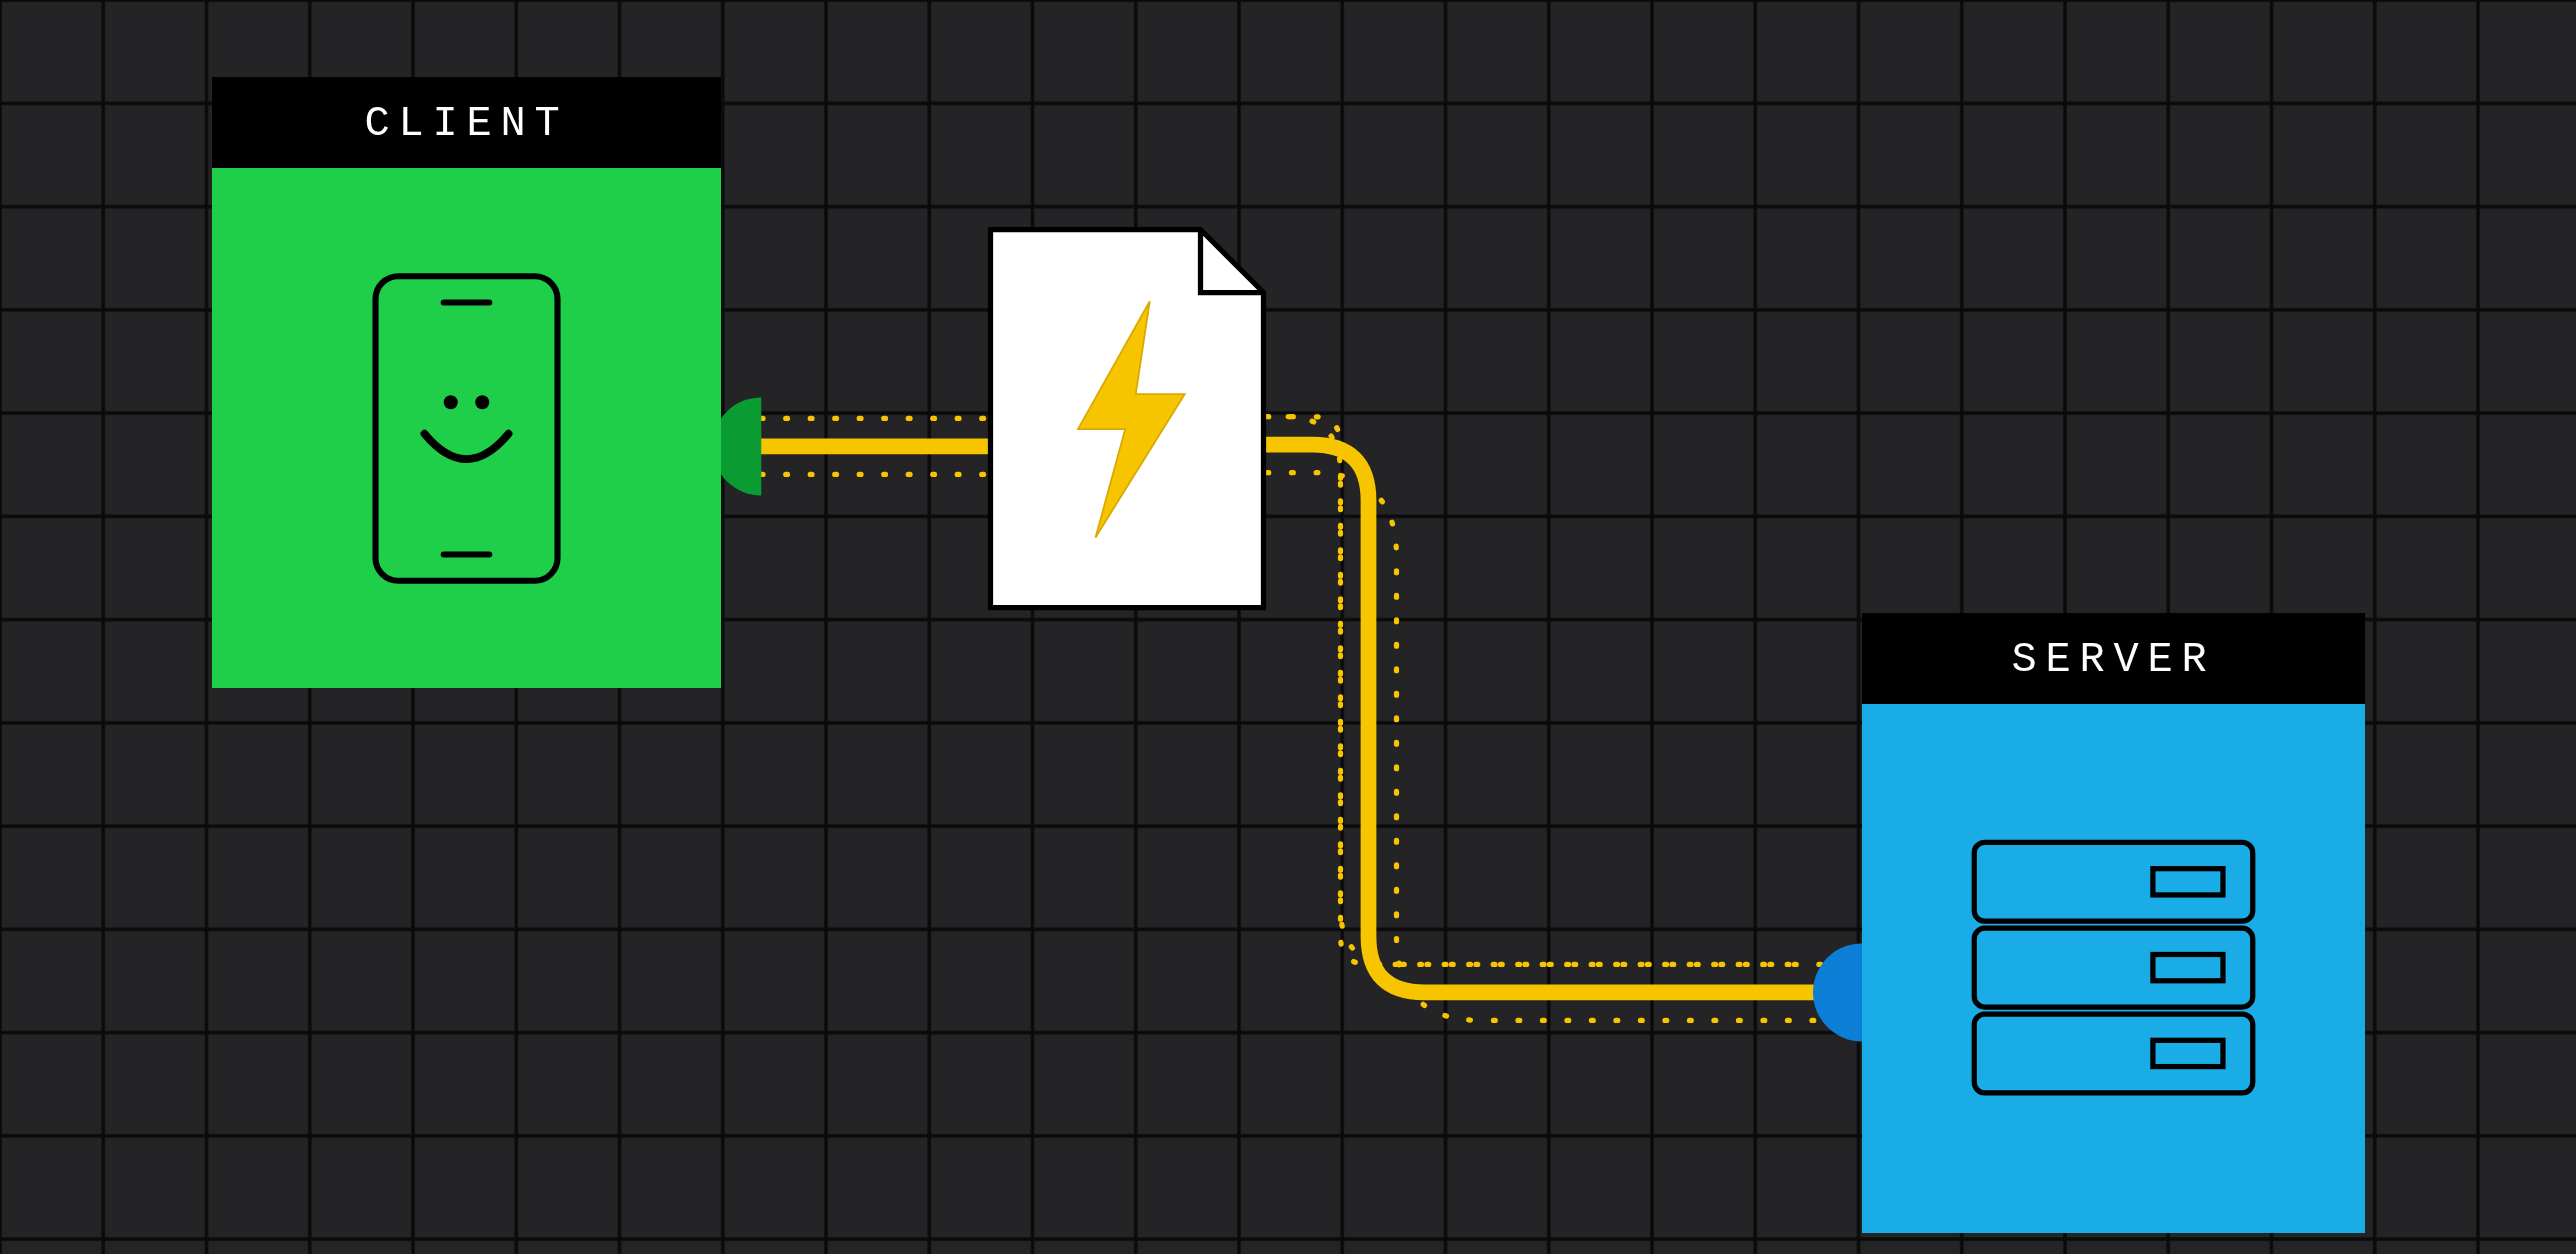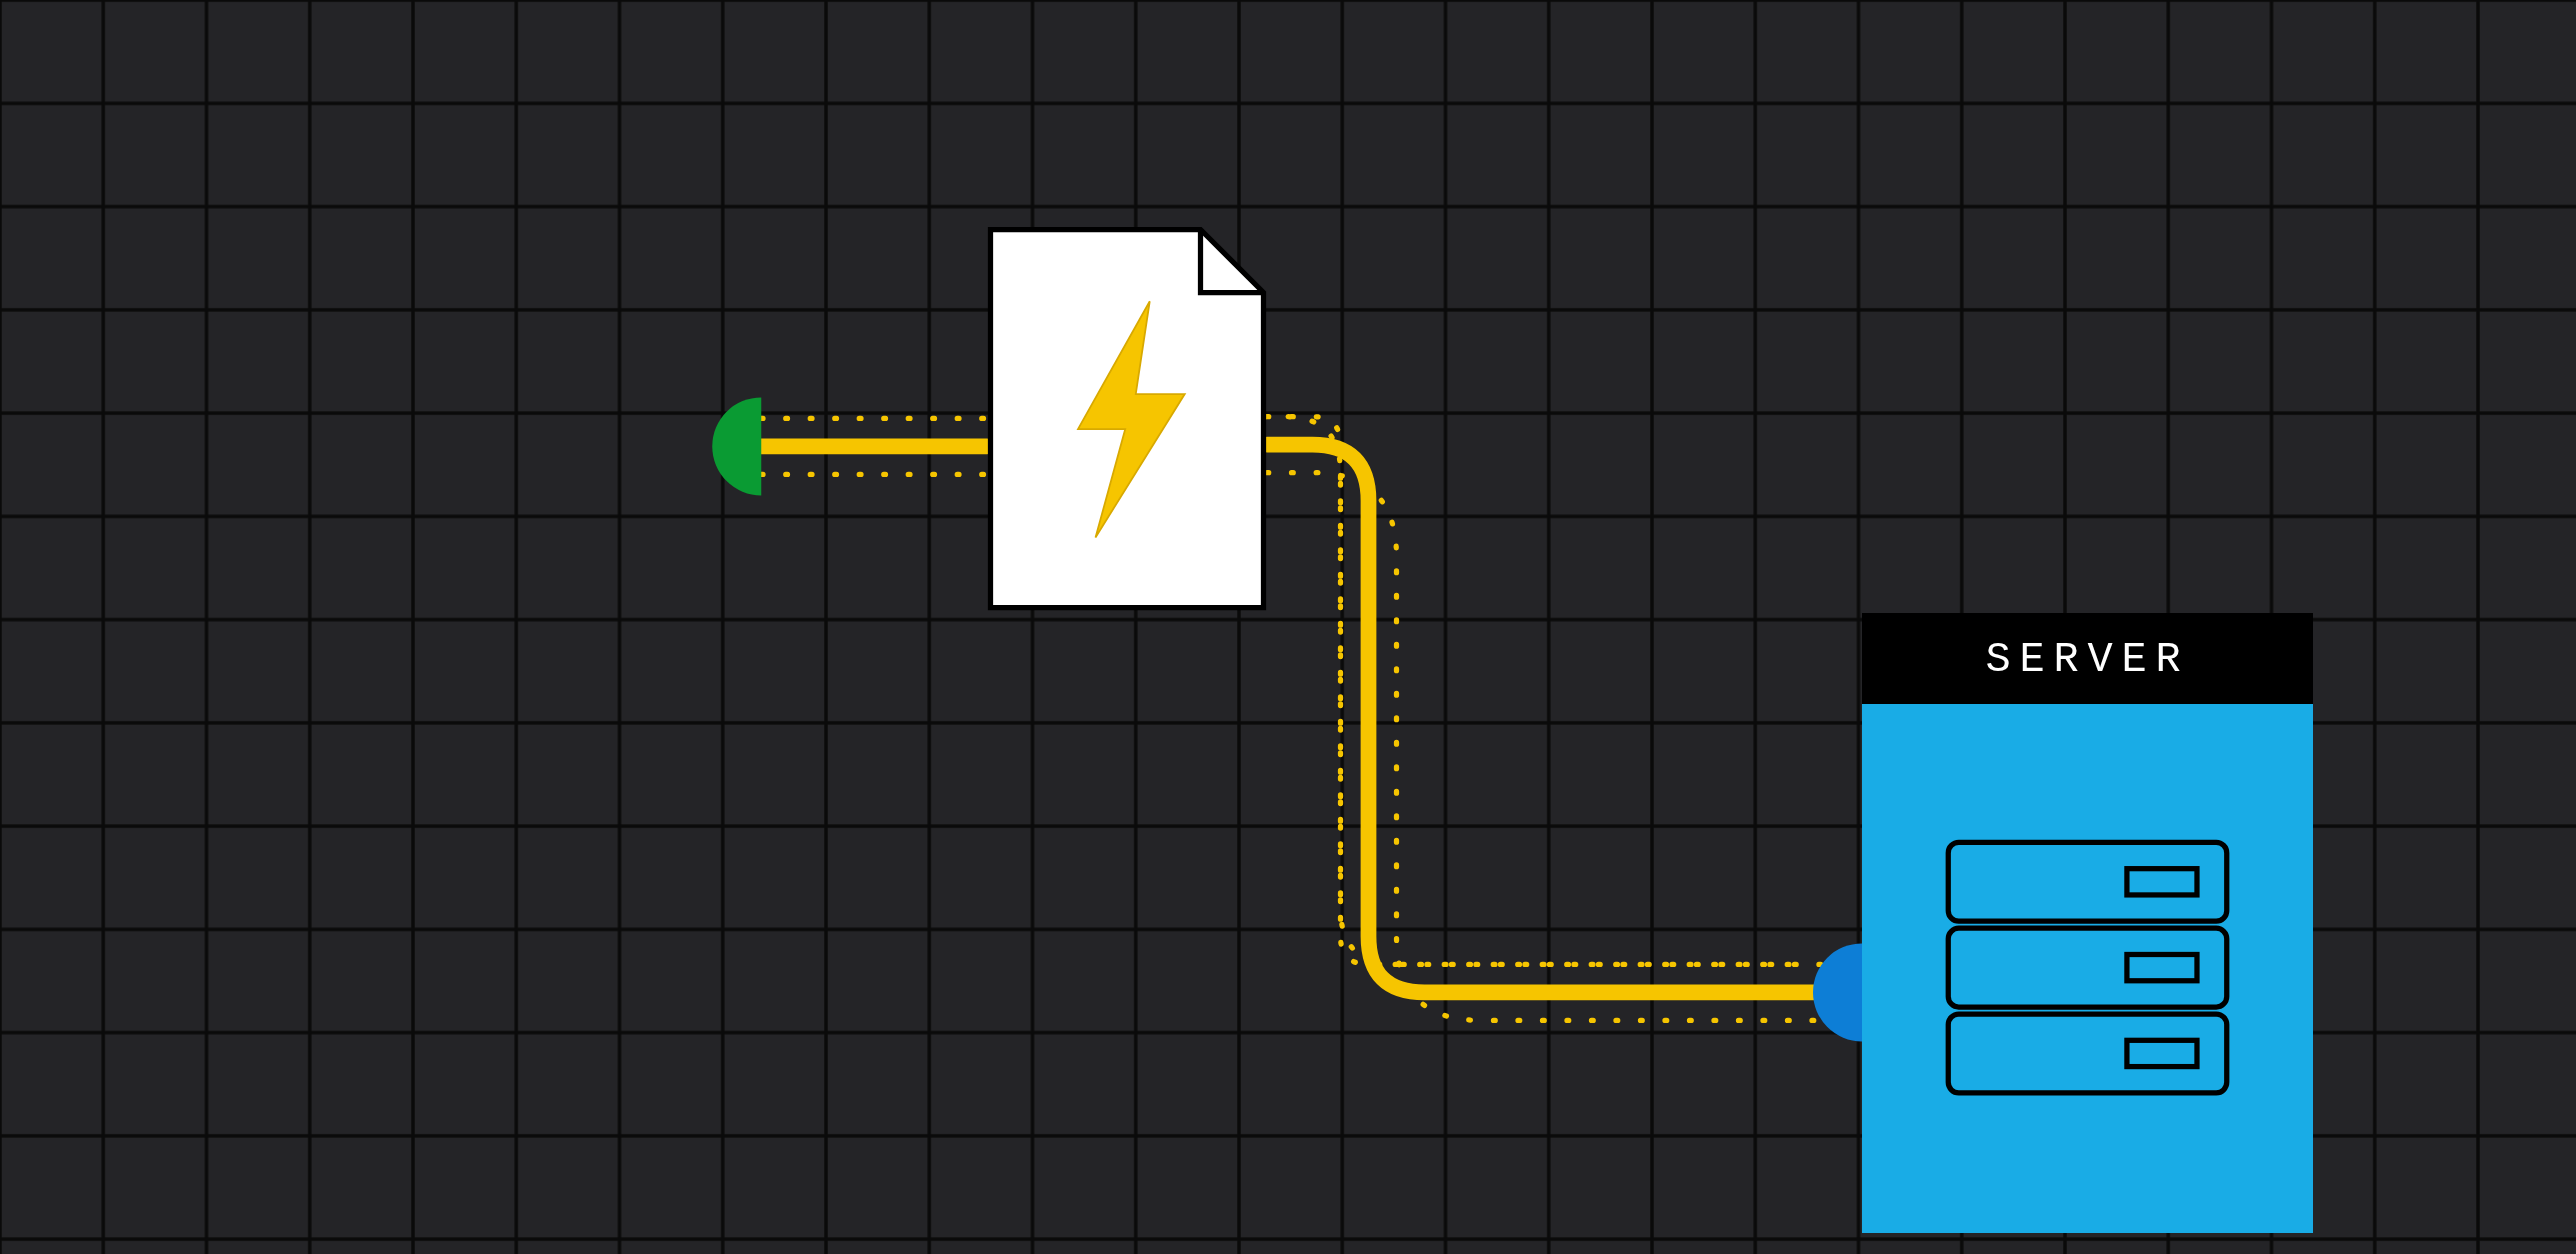"CLIENT" div.node { html: none -> <div> <div>CLIENT</div> <div> <svg> <rect></rect> <line></line> <line></line> <circle></circle> <circle></circle> <path></path> </svg> </div> </div> }
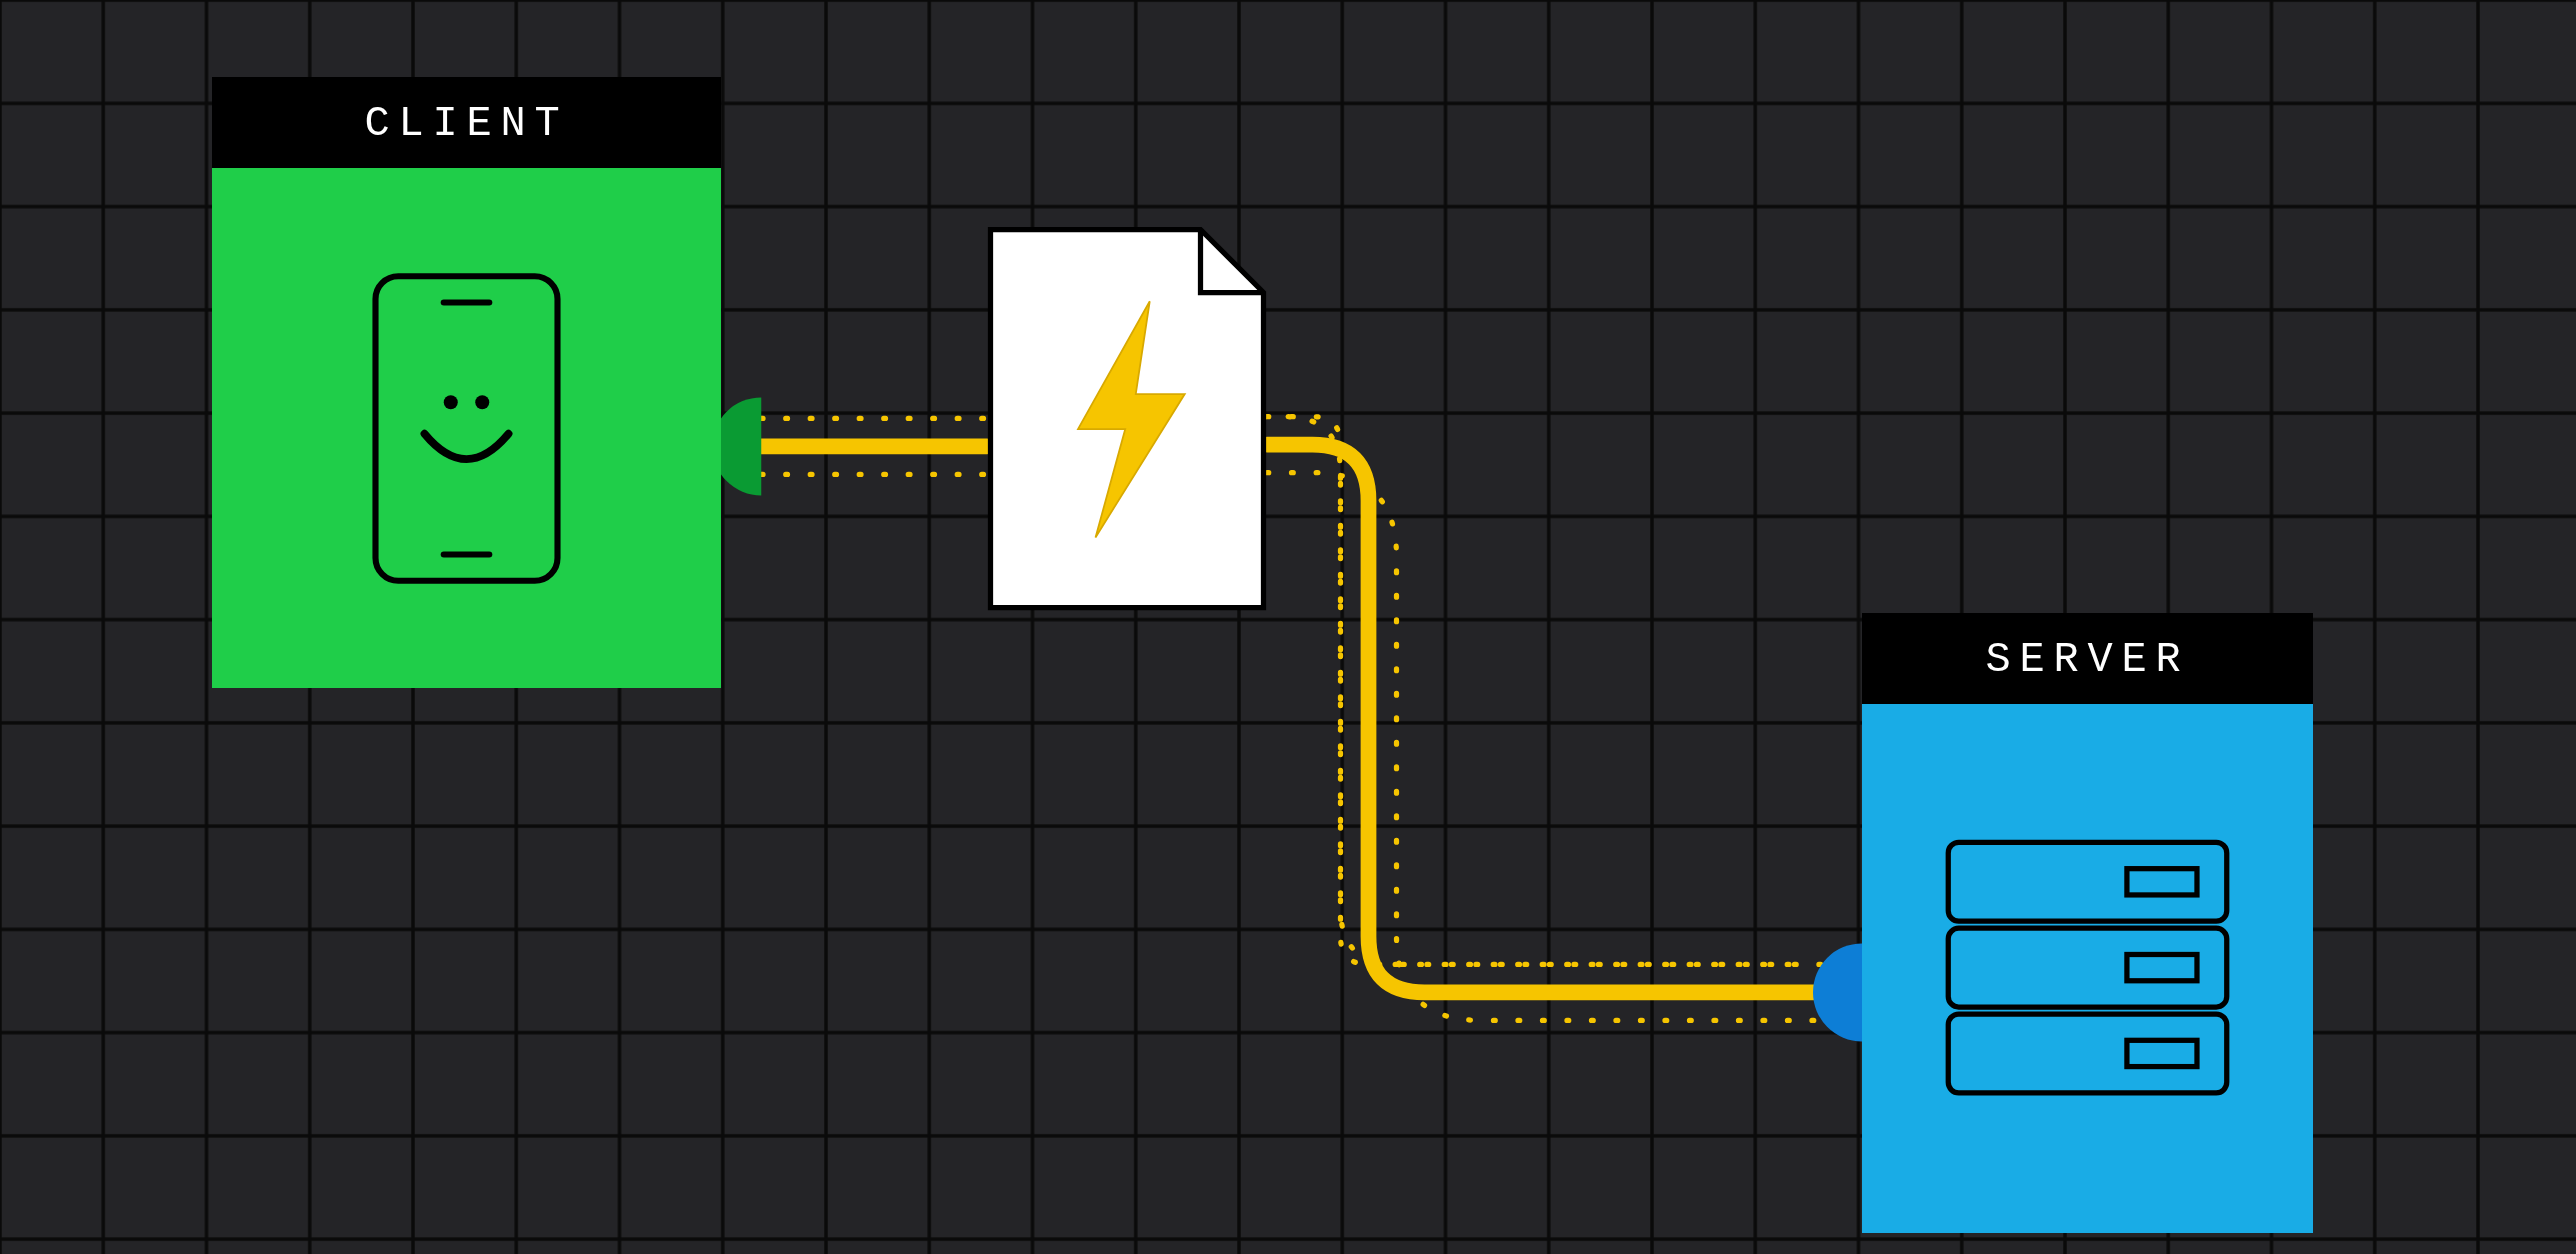"SERVER" .server { width: 451px -> 503px }
